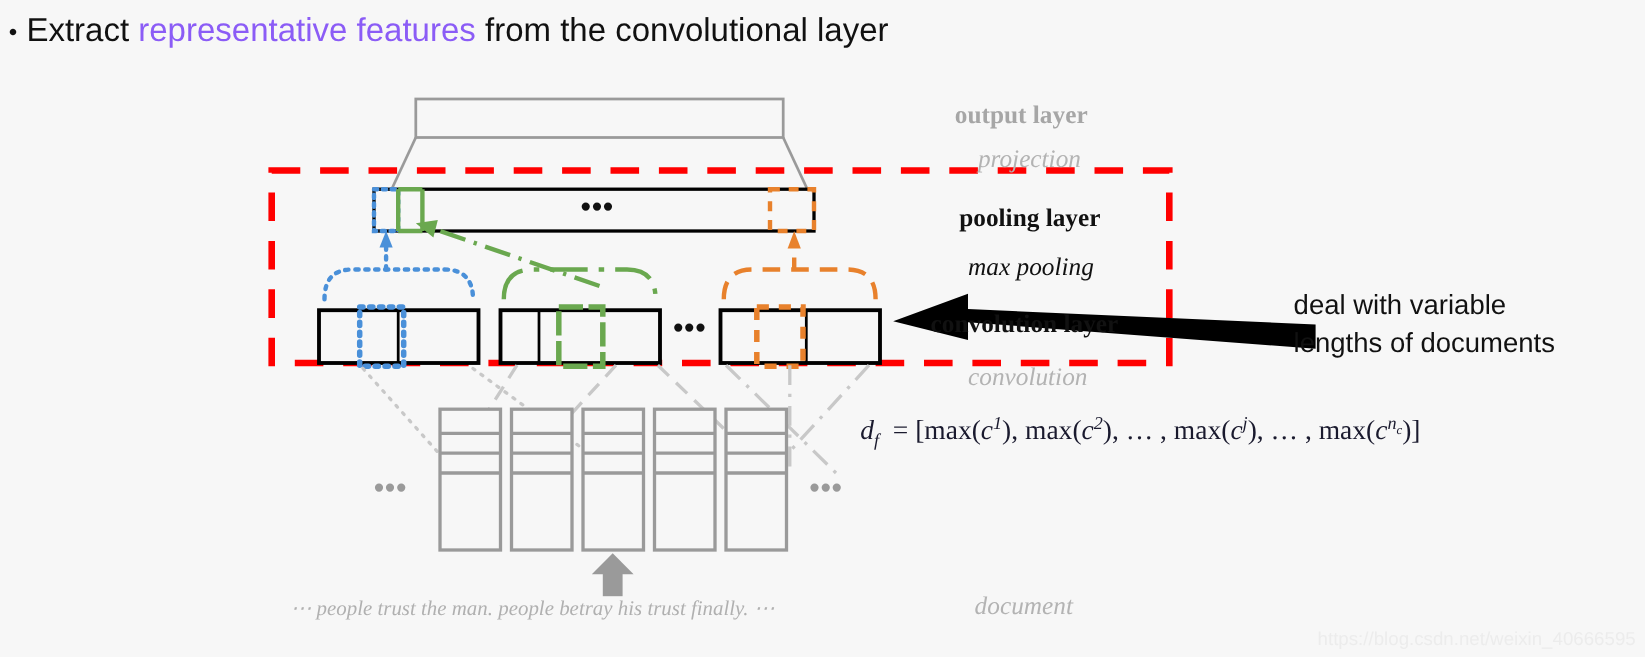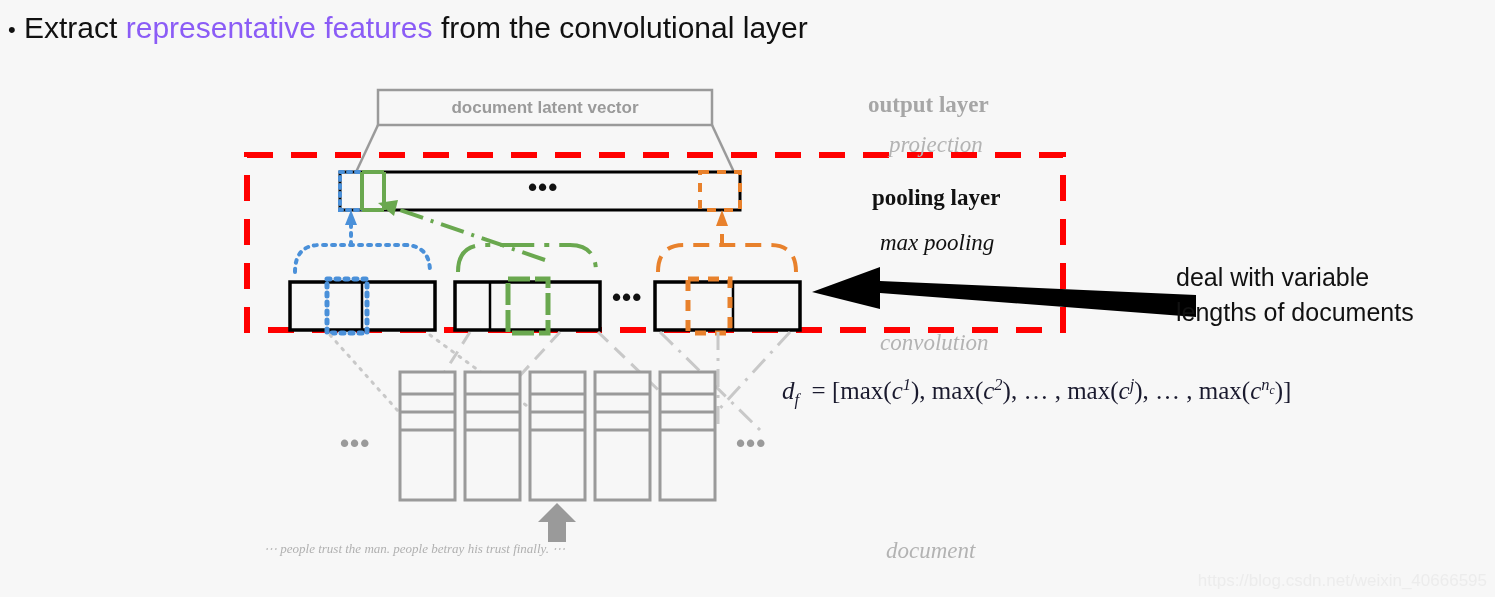"document latent vector" div.lbl { html: <div>document latent vector</div> -> none }
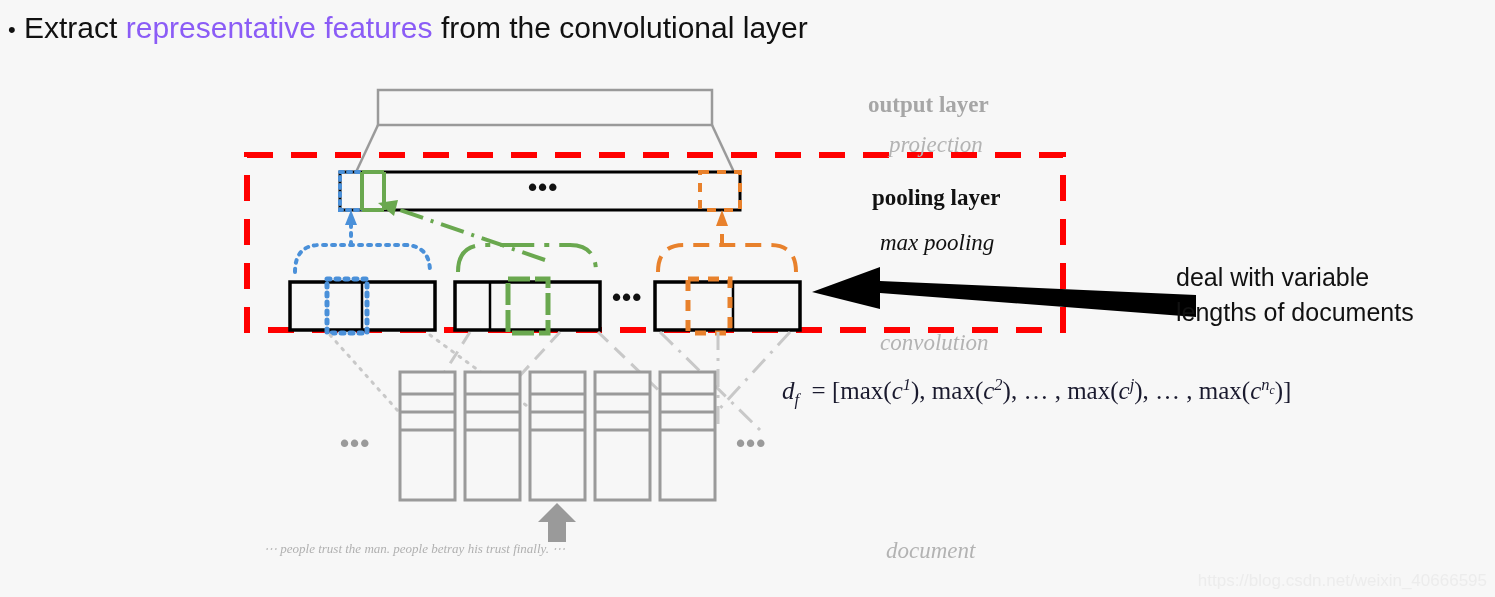"convolution layer" div.lbl { html: none -> <div>convolution layer</div> }
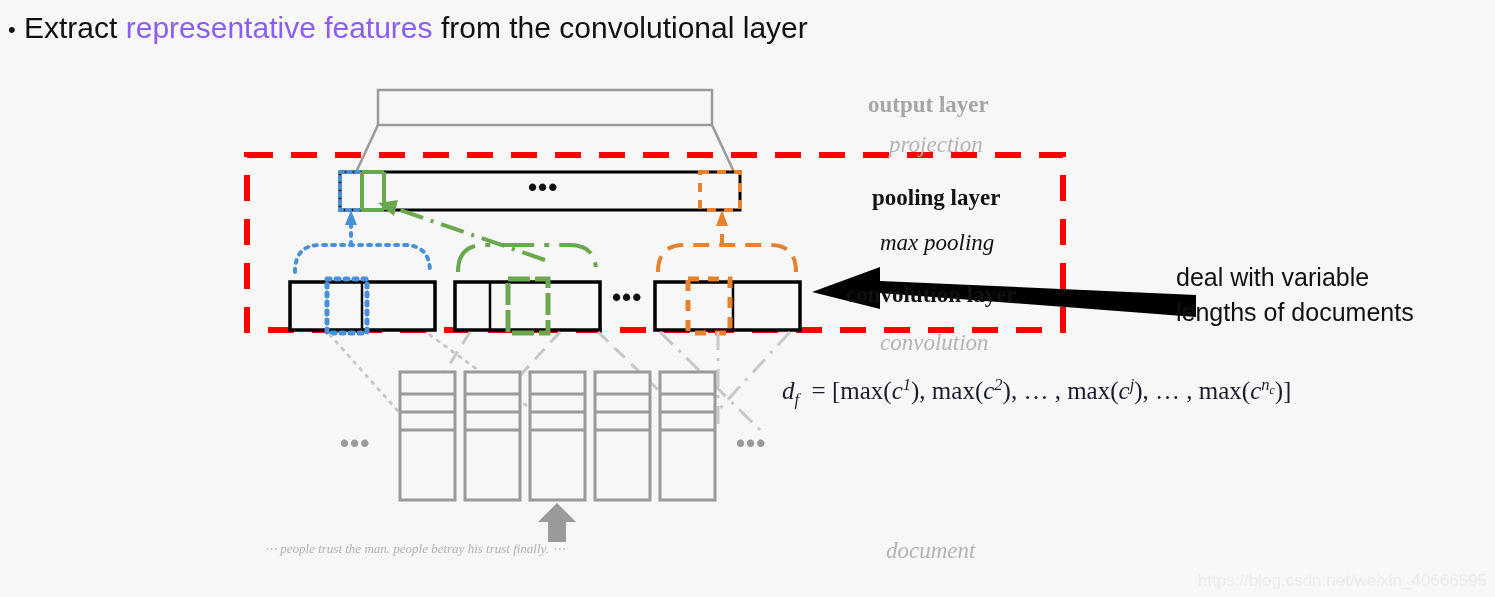"⋯ people trust the man." .lbl-sentence { font-size: 13px -> 19px }
